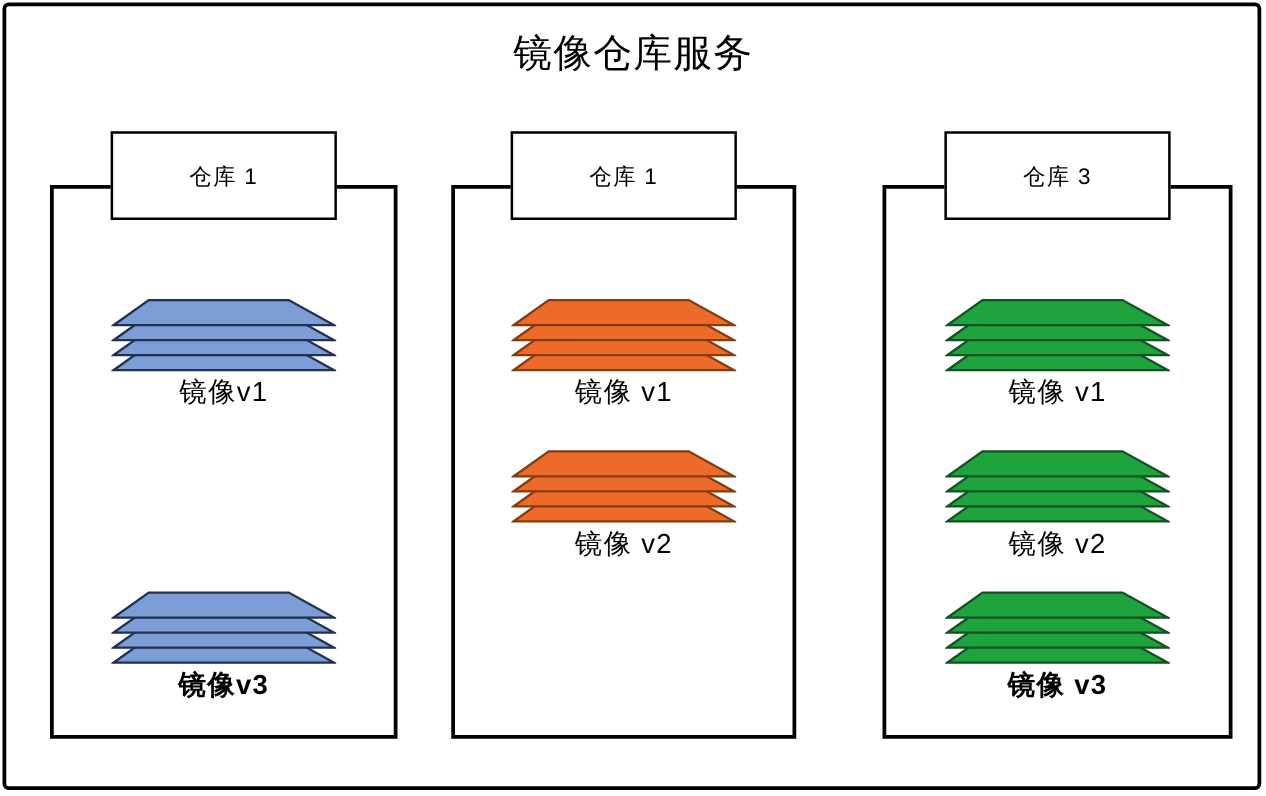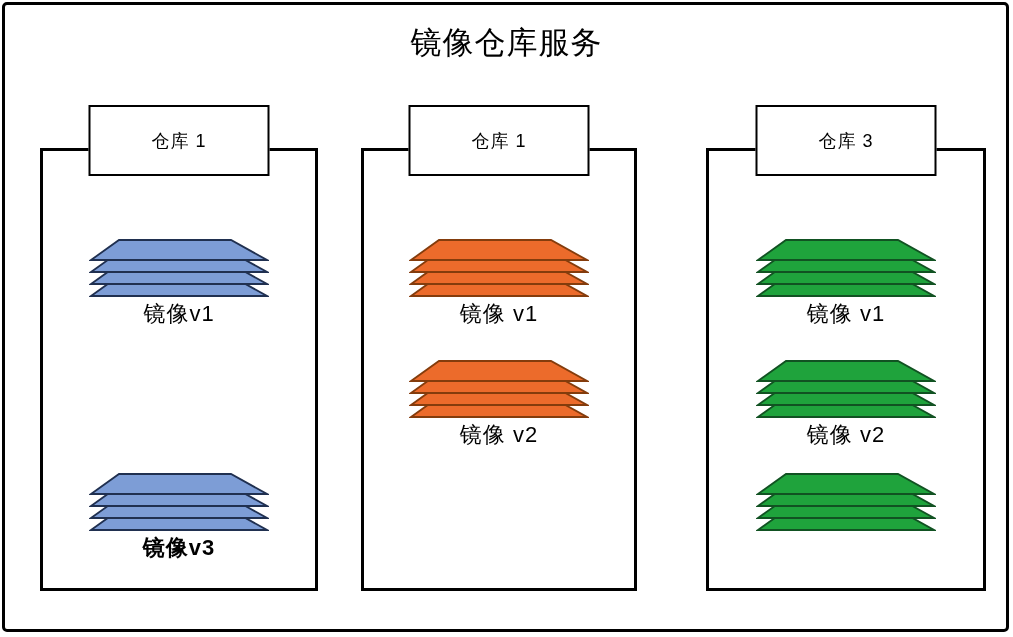"镜像 v3" div.stack-label { html: none -> <div>镜像 v3</div> }
